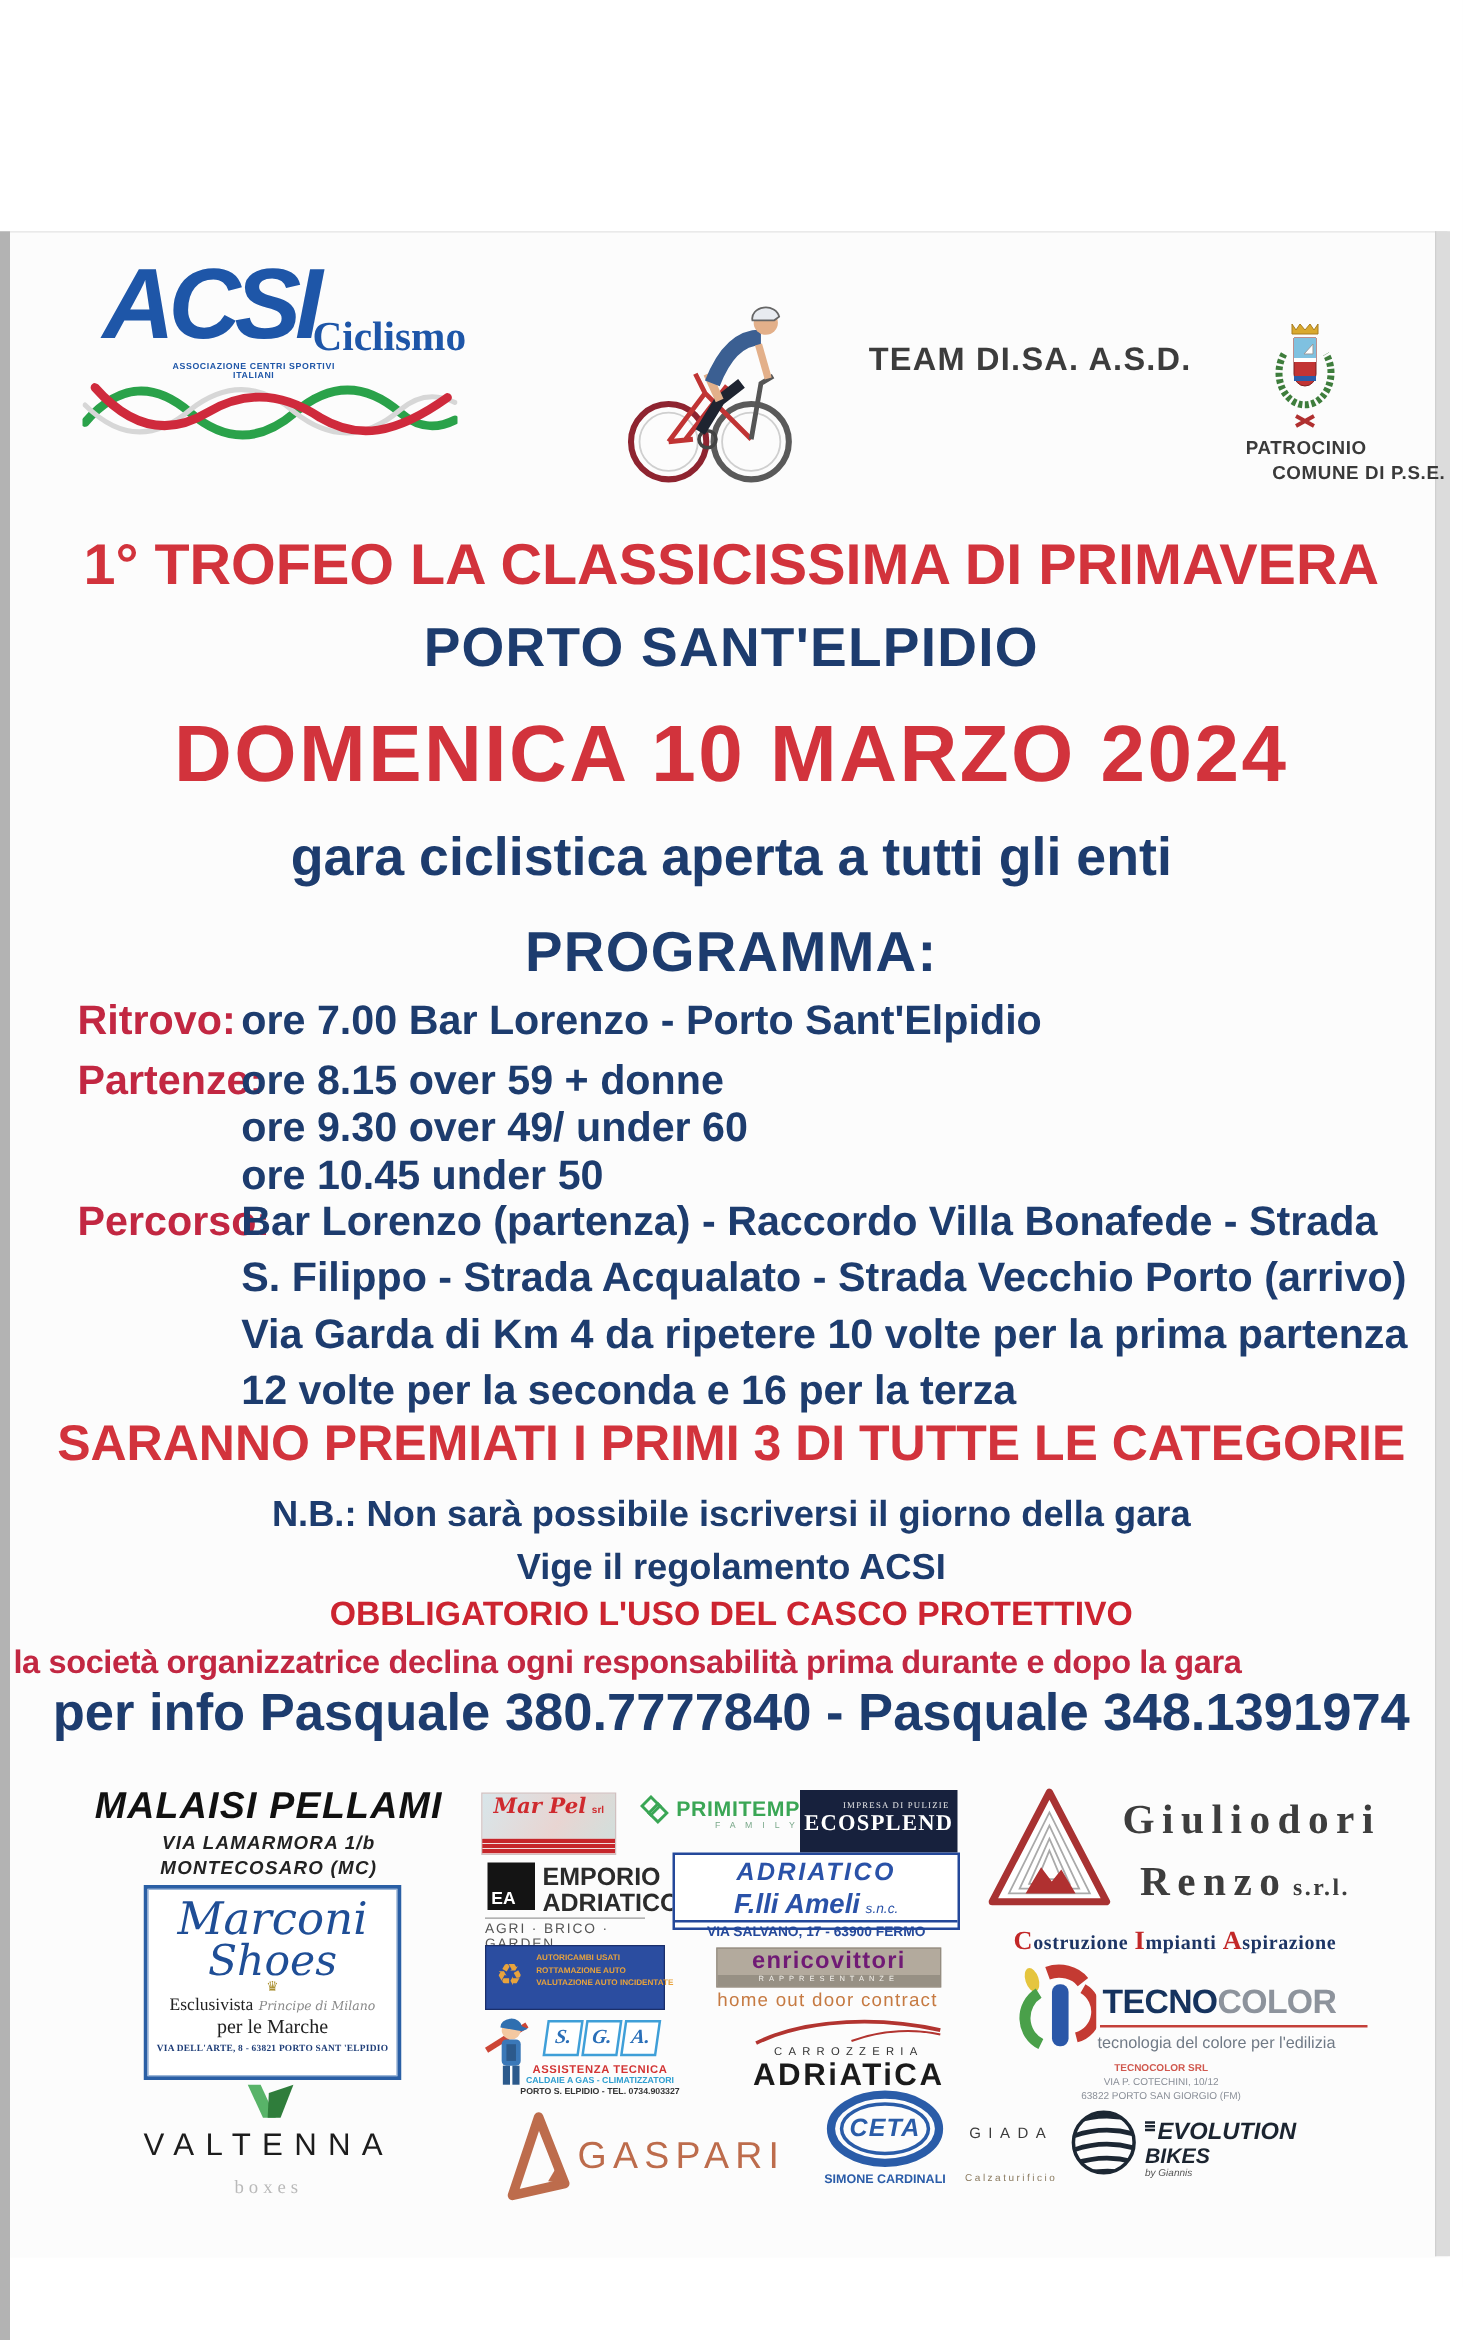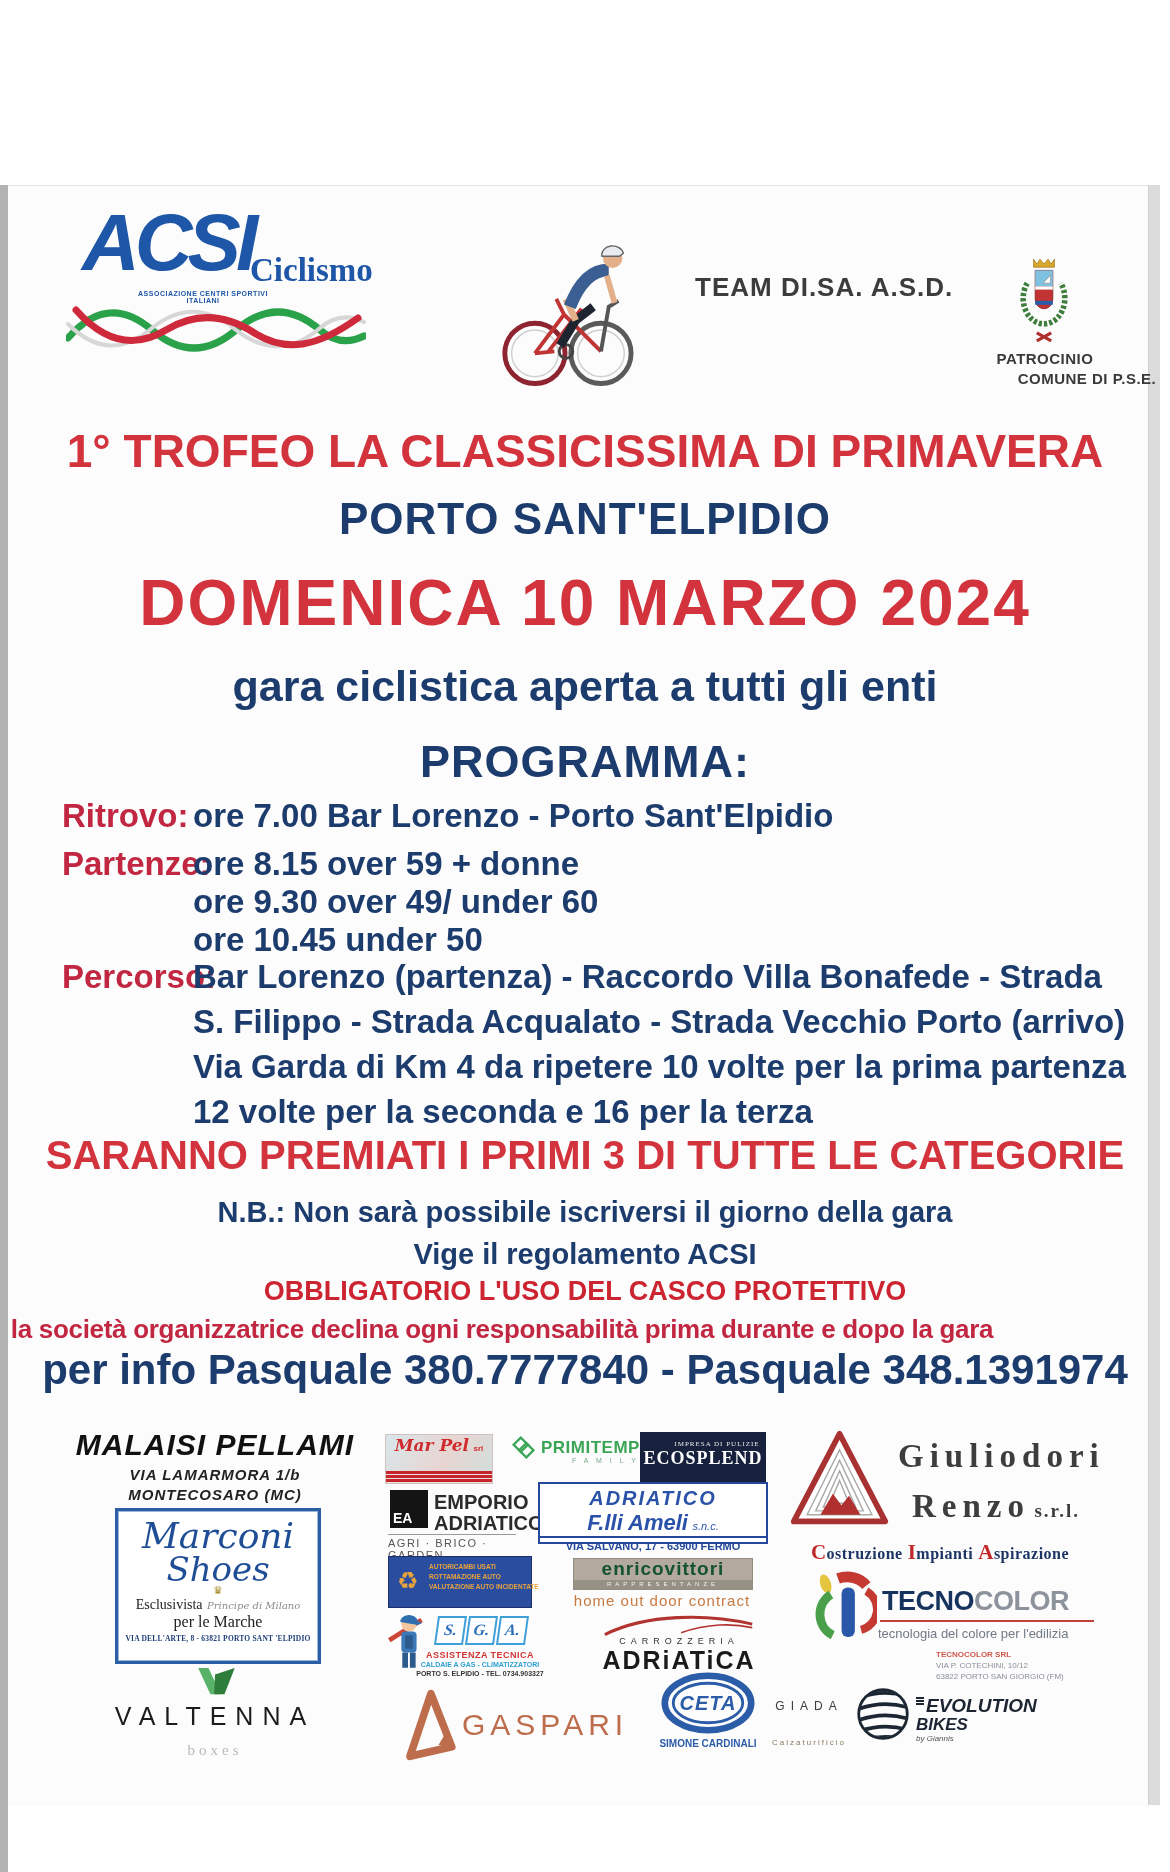"enricovittori" .ev-name { color: #14532d -> #701a75 }
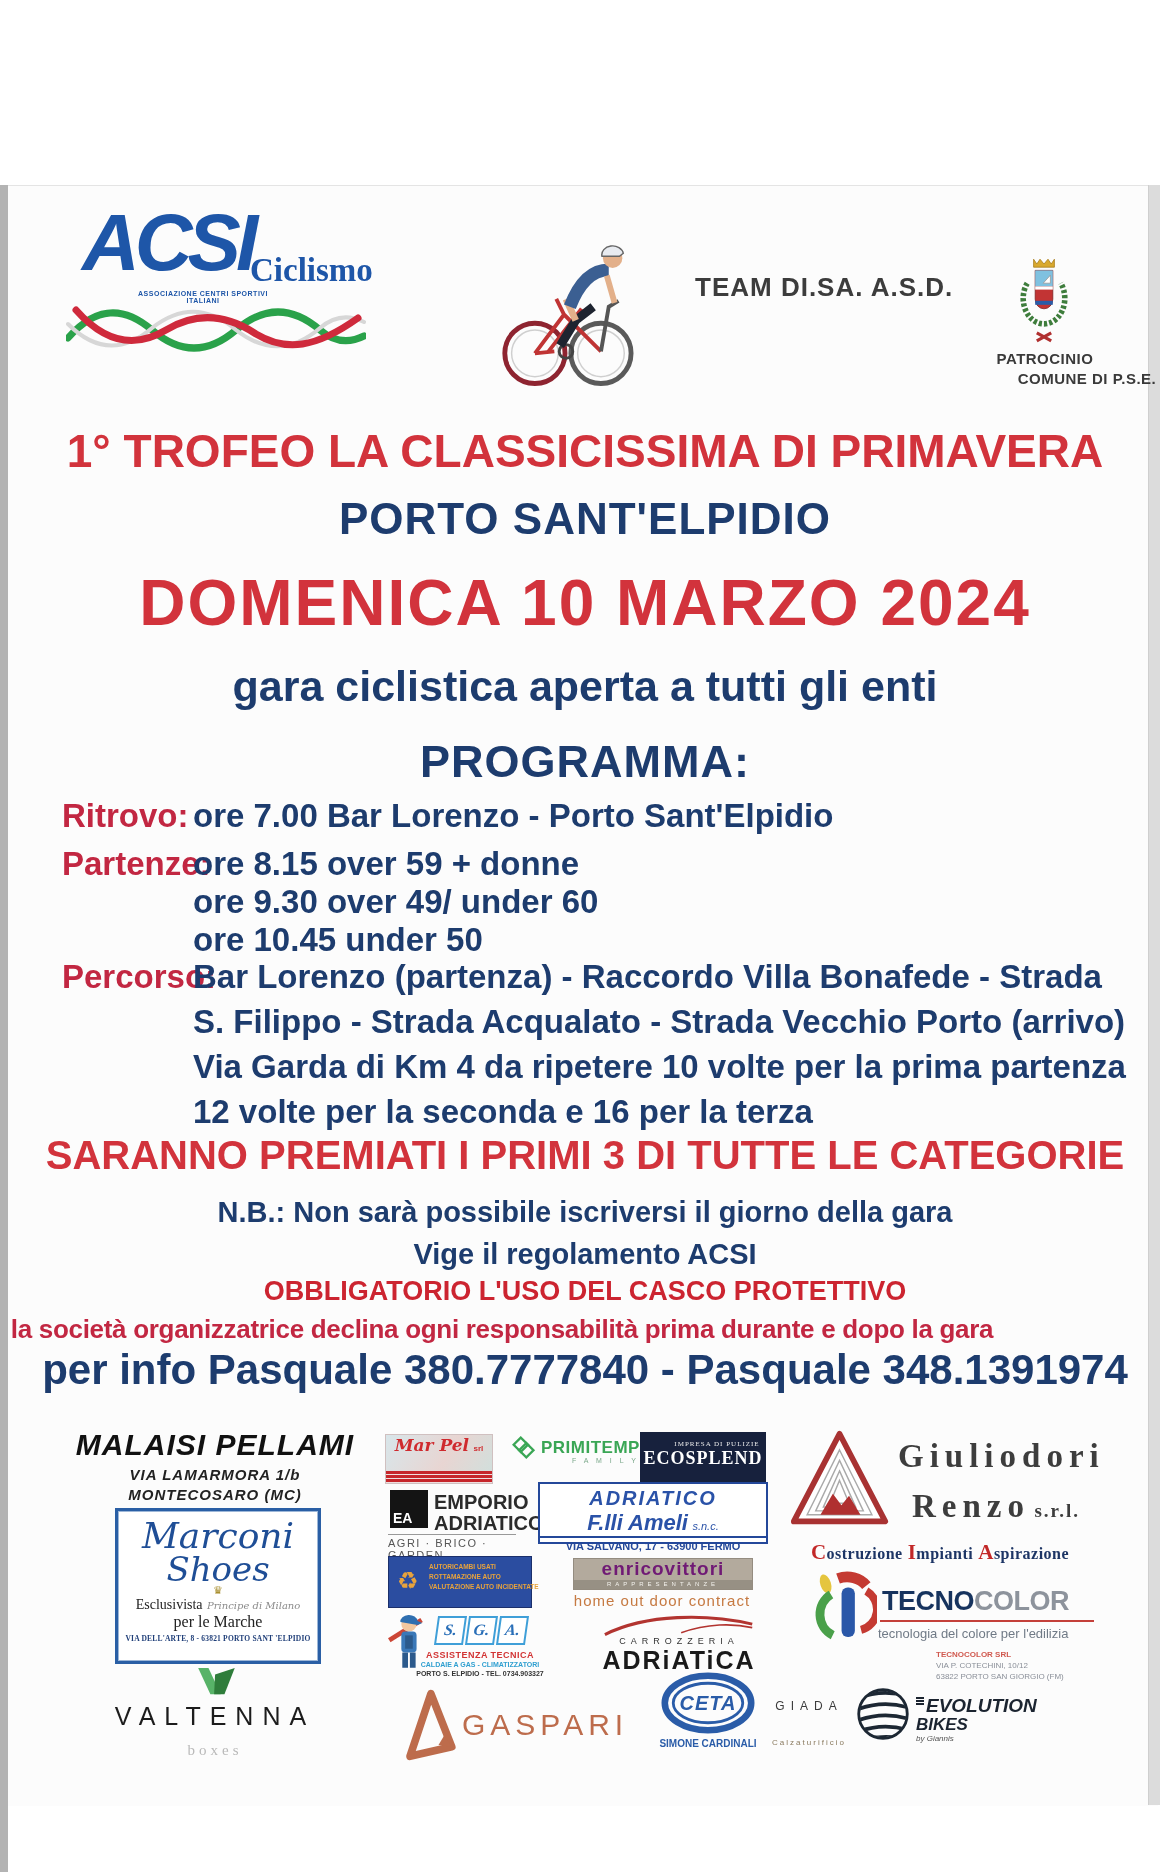"TECNOCOLOR SRL" div.abs { left: 936px -> 865px; text-align: none -> center }
